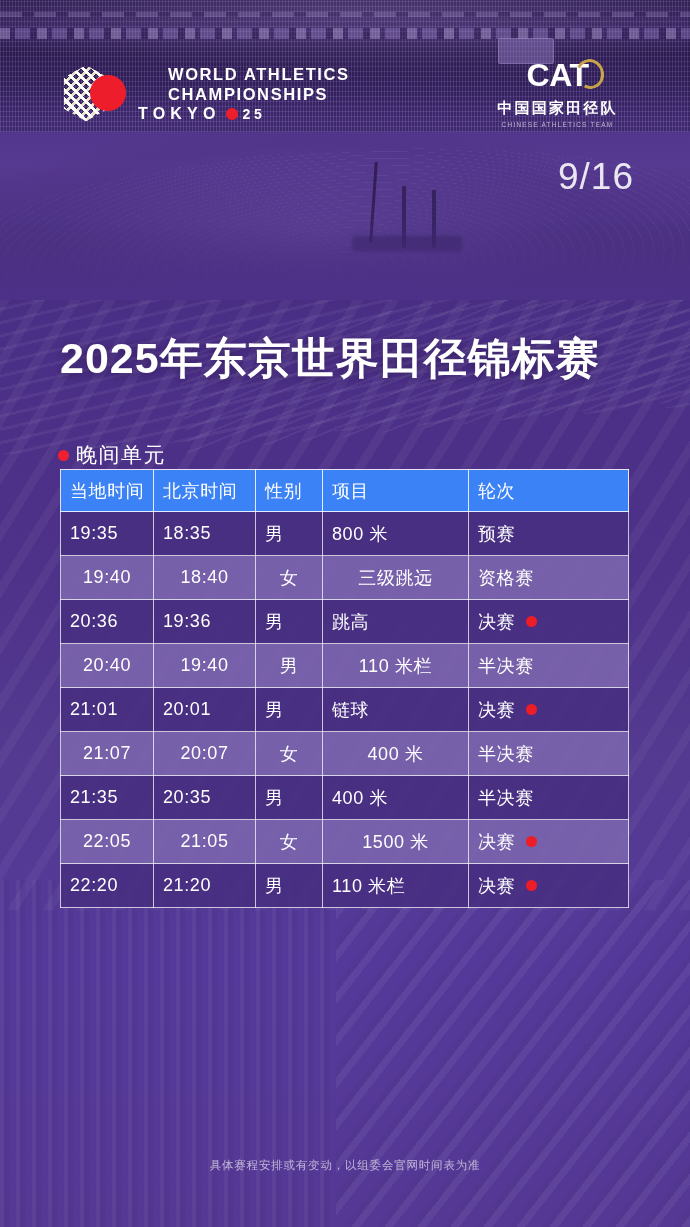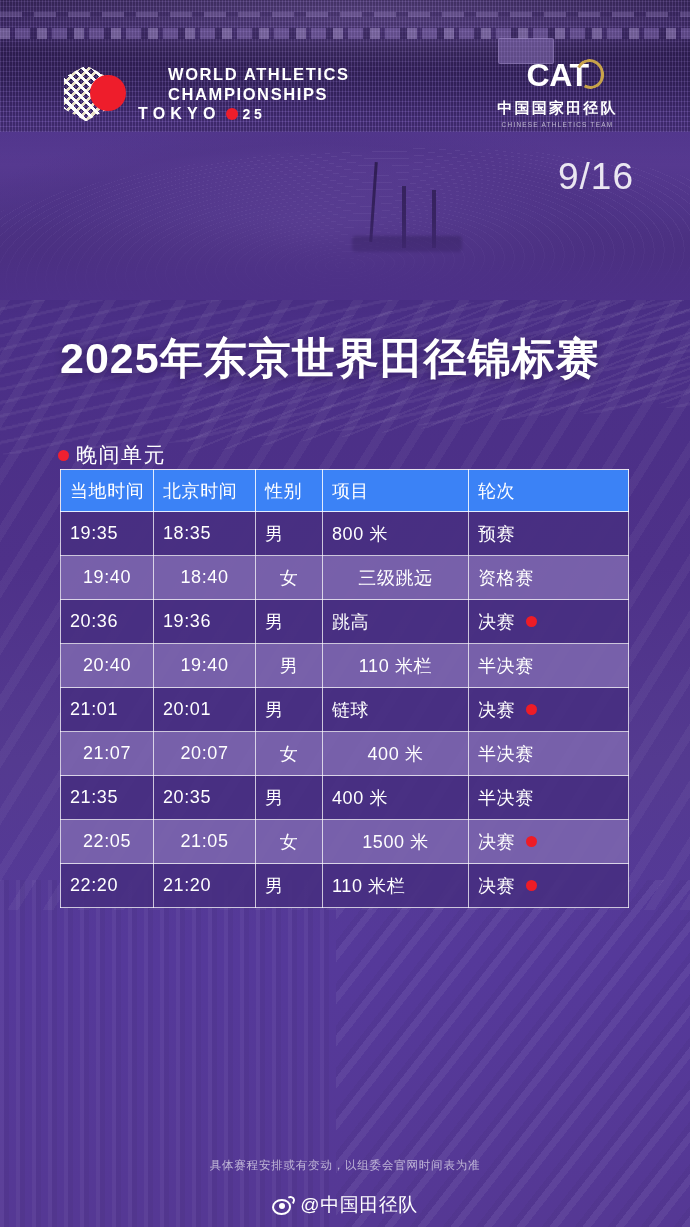"@中国田径队" div.weibo { html: <div> <span> <span></span> <span></span> <span></span> </span> <span>@中国田径队</span> </div> -> none }
